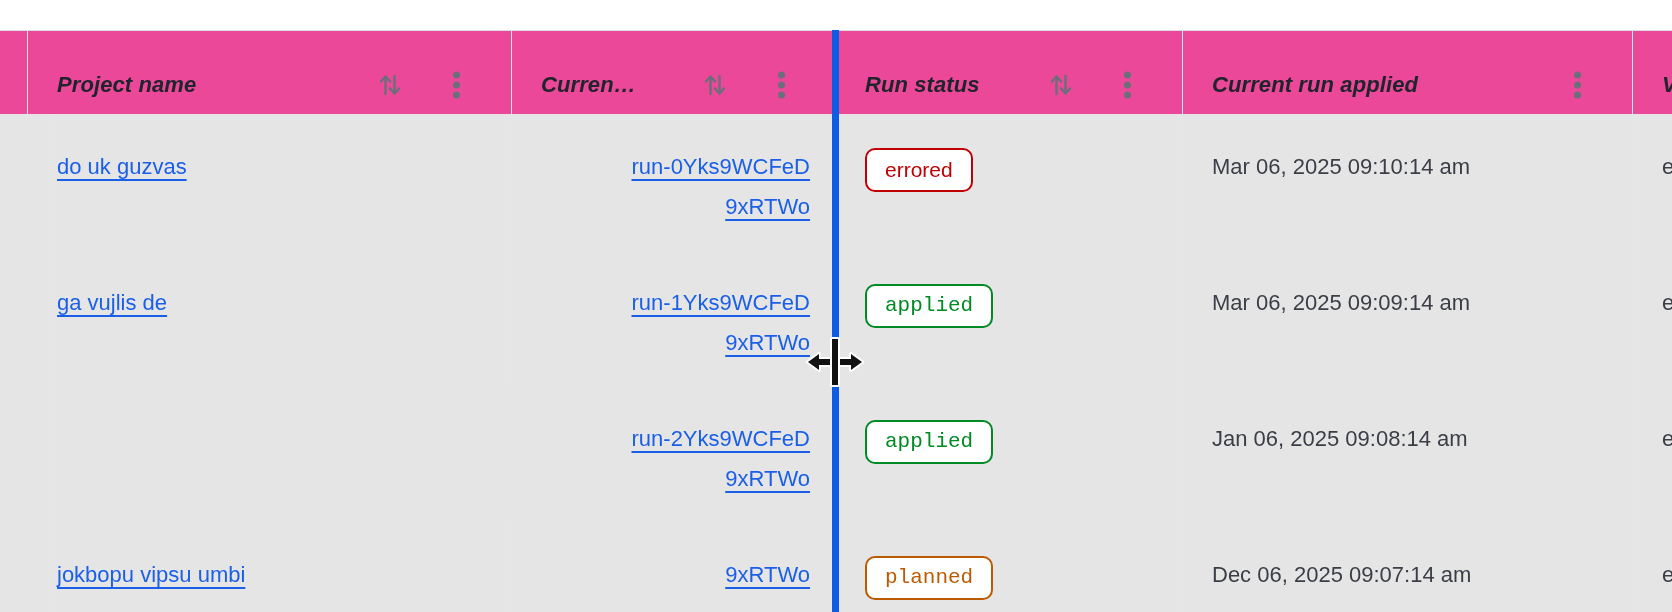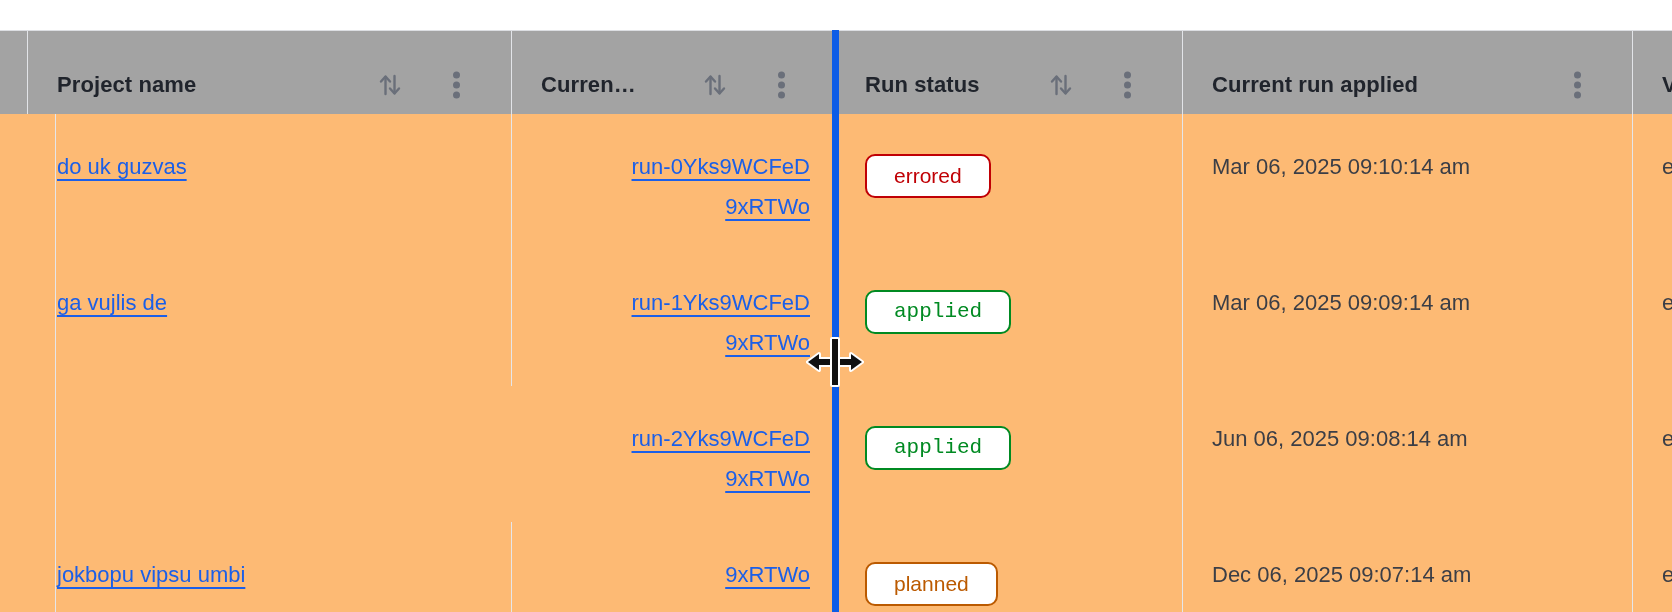"Project name" .thead { background: #a3a3a3 -> #ec4899; font-style: none -> italic }
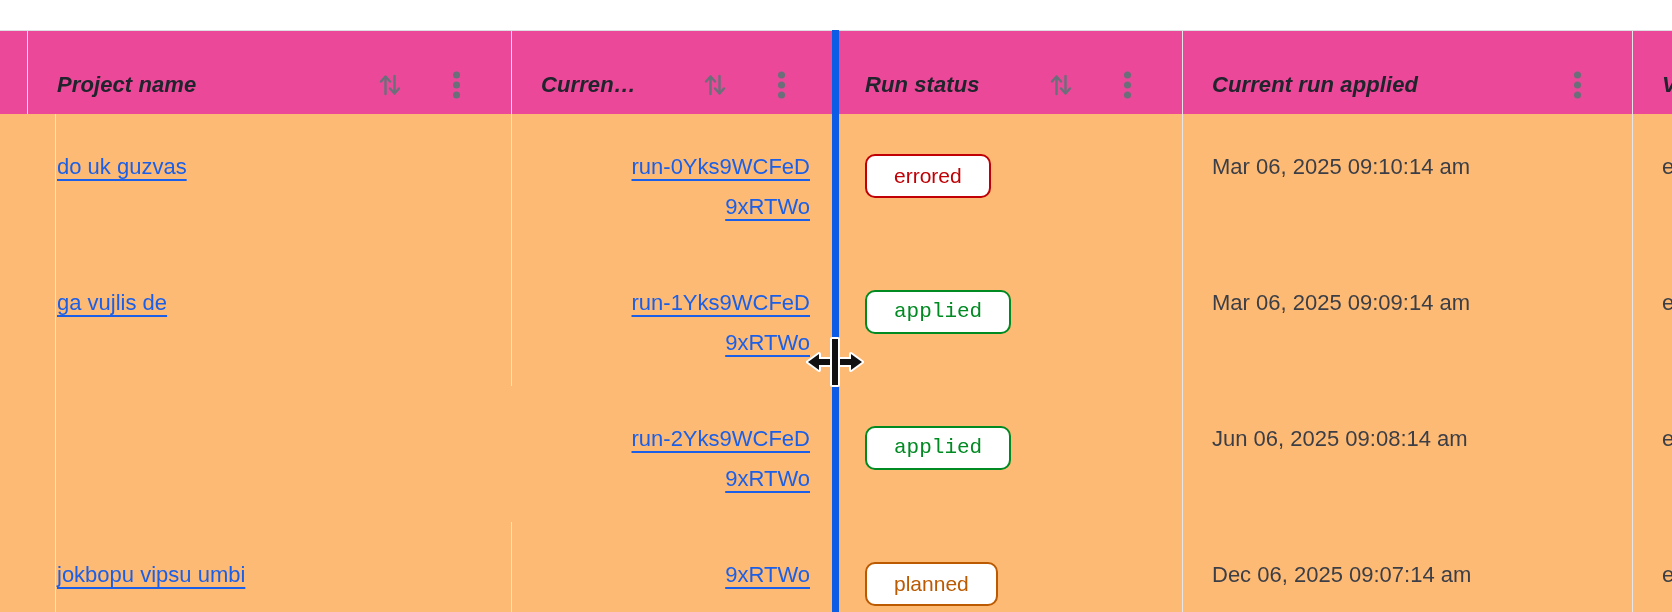"do uk guzvas" .trow { background: #fdba74 -> #e5e5e5 }
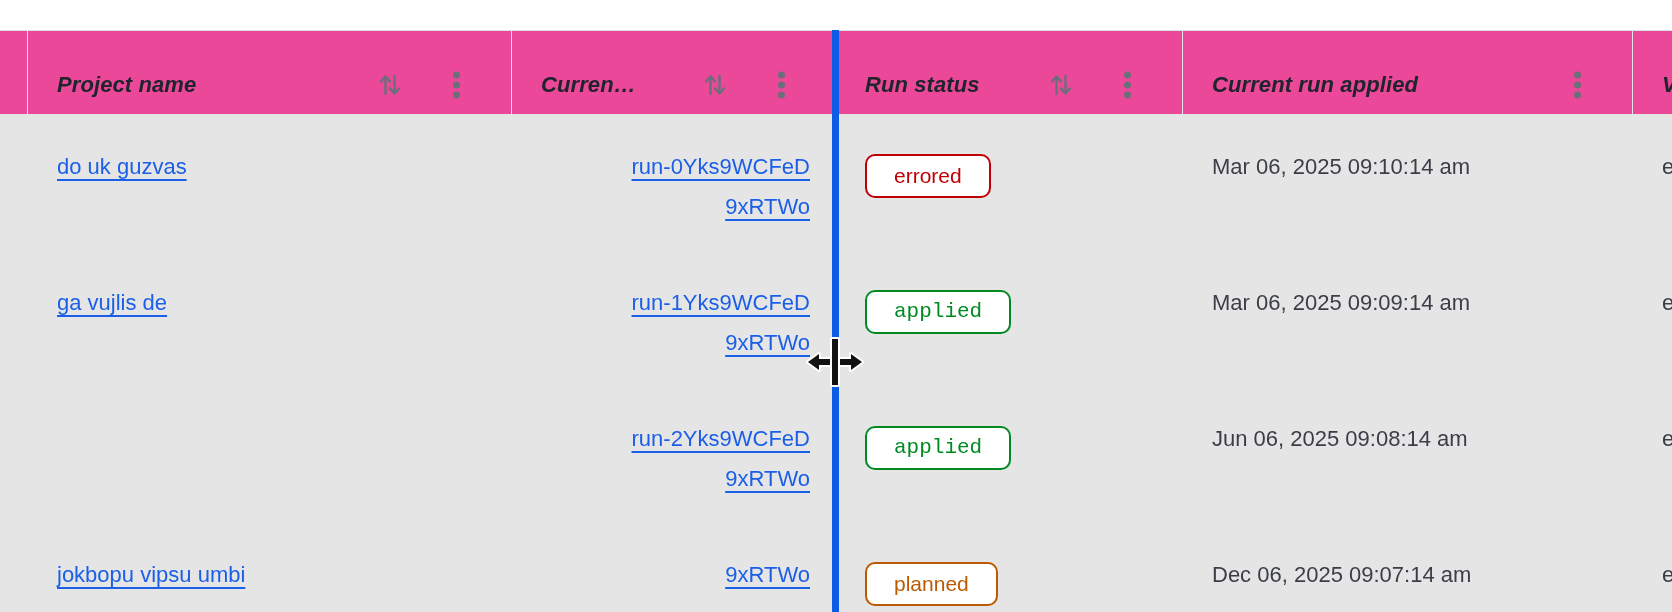"errored" .badge { margin-top: 7px -> 1px; padding: 0 27px -> 0 18px }
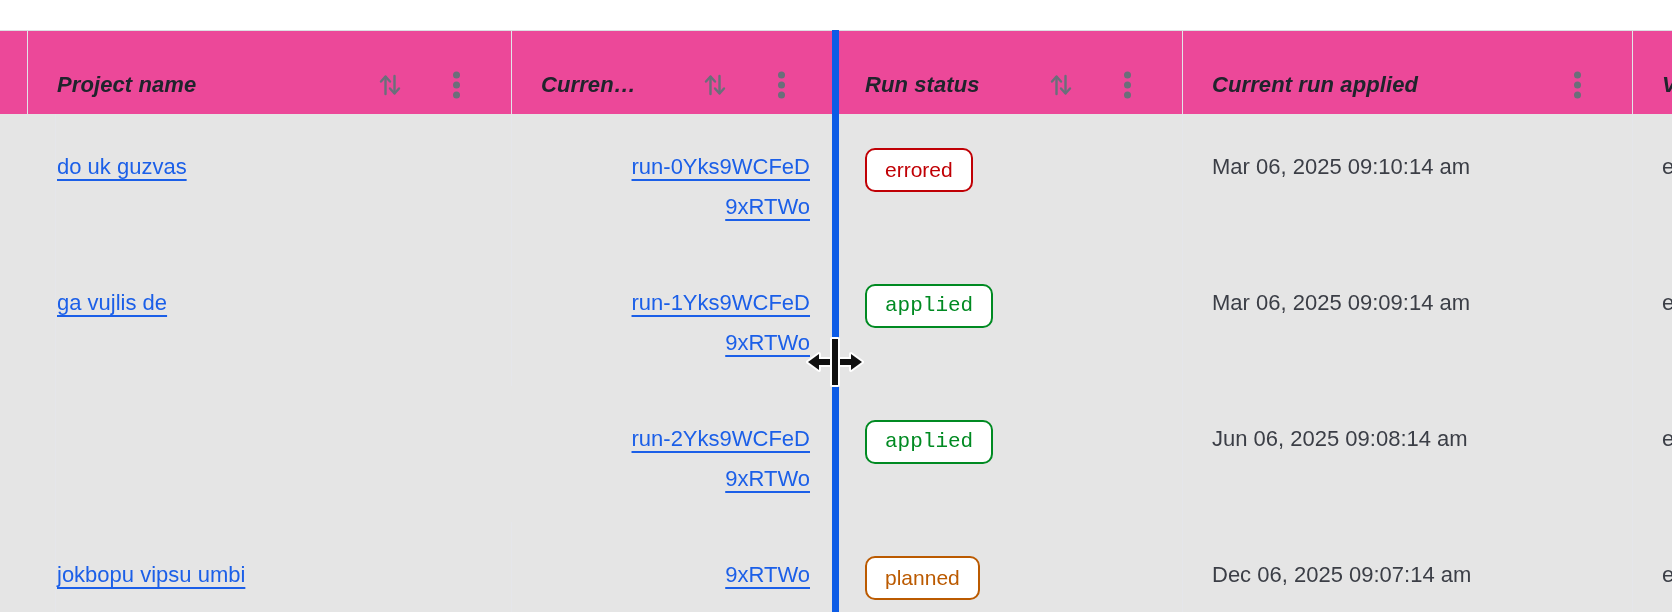"Jun 06, 2025 09:08:14 am" span.cell-text { text: Jun -> Jan }
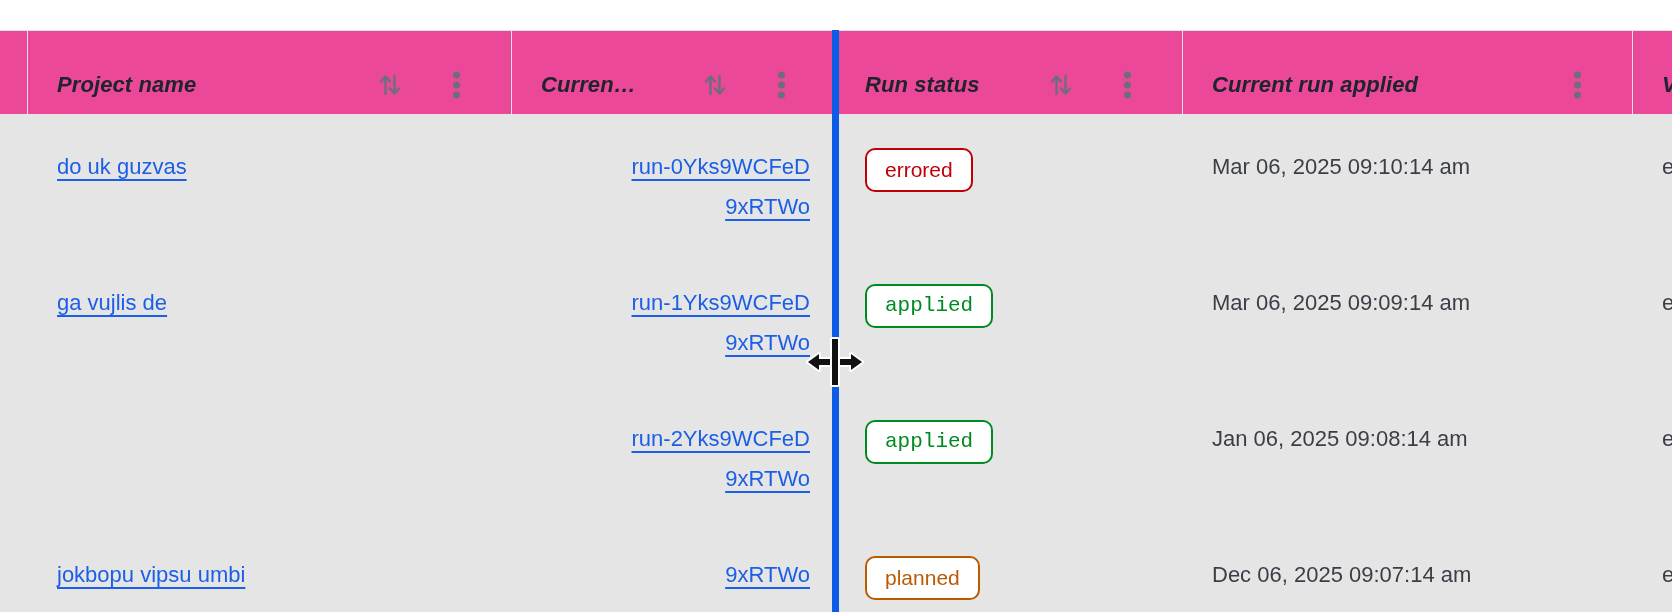"planned" .badge--warning { font-family: none -> Liberation Mono, monospace }
